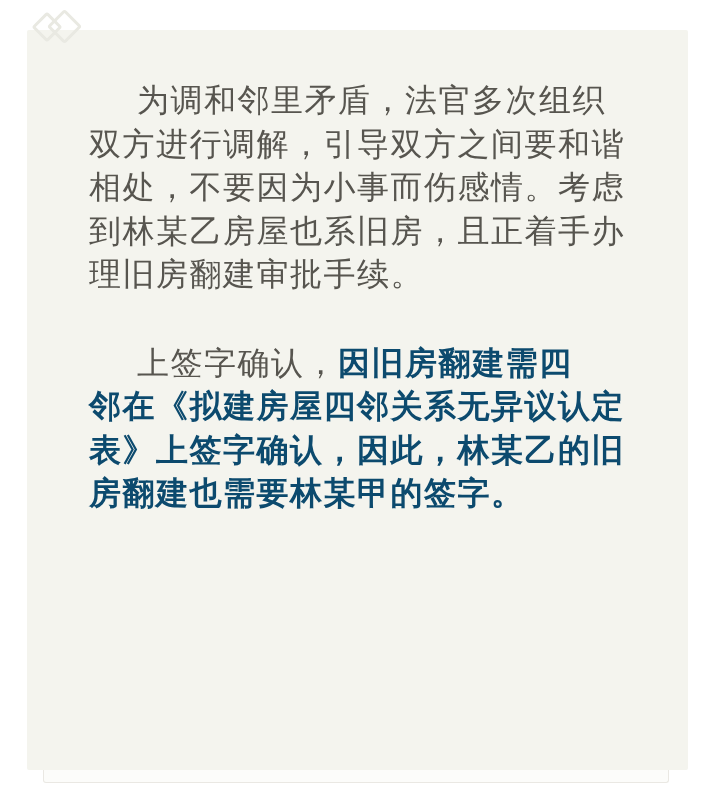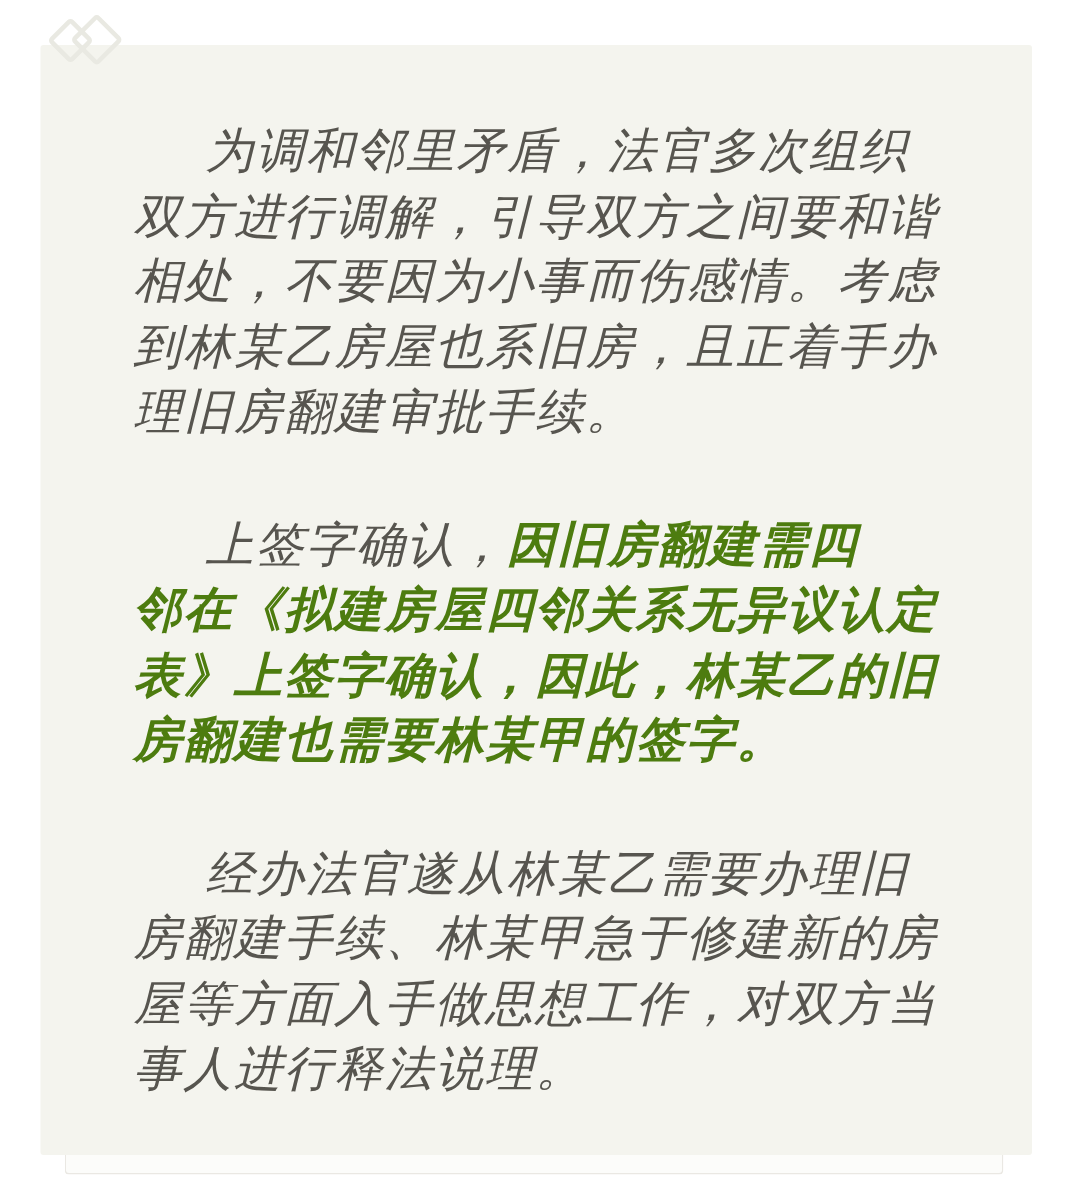"为调和邻里矛盾，法官多次组织" .page { font-style: italic -> none }
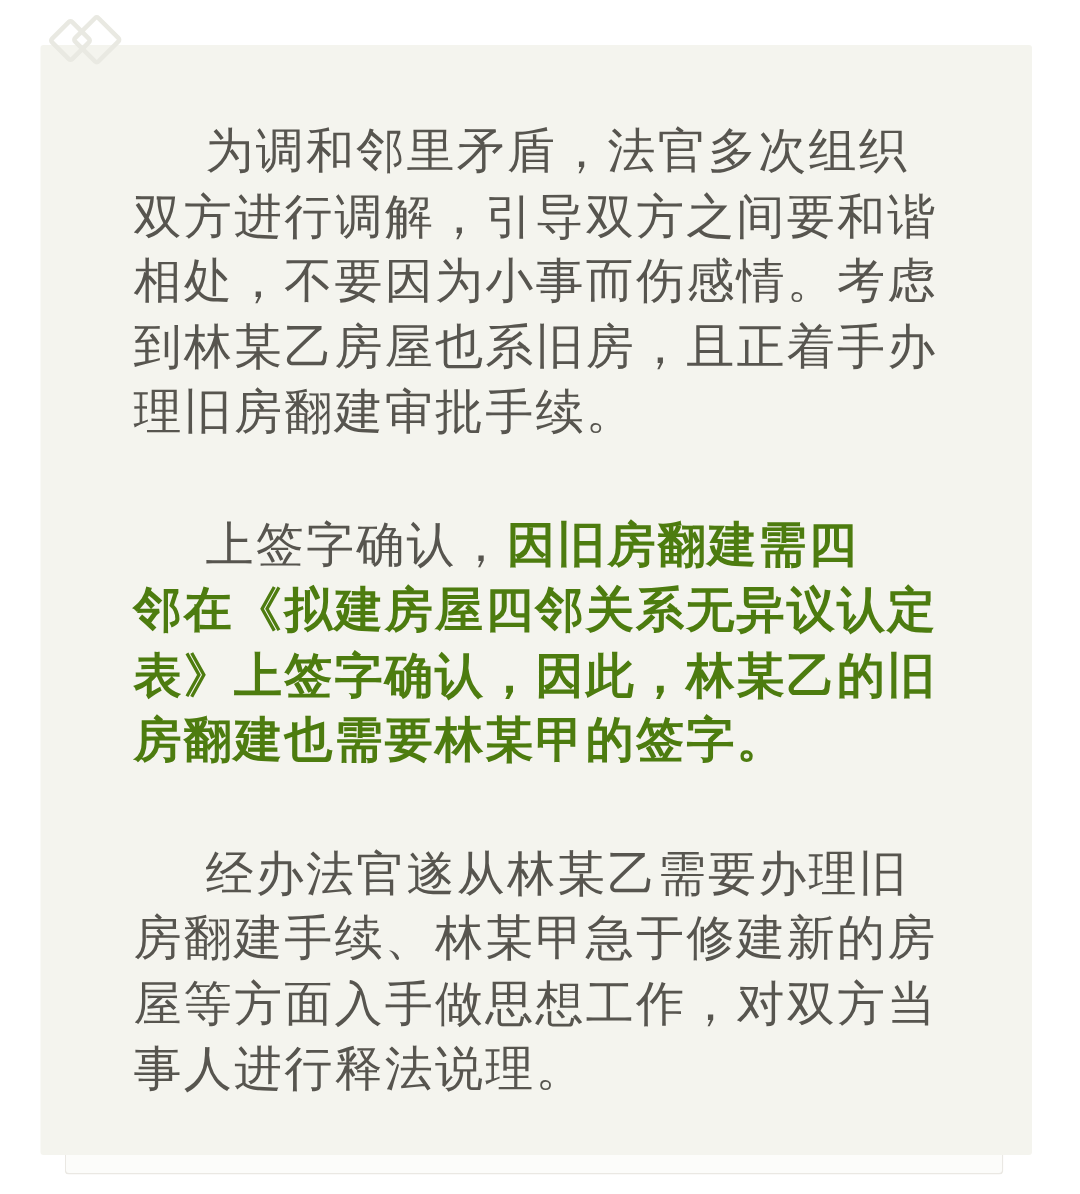"因旧房翻建需四" .em { color: #4d7c0f -> #0c4a6e }
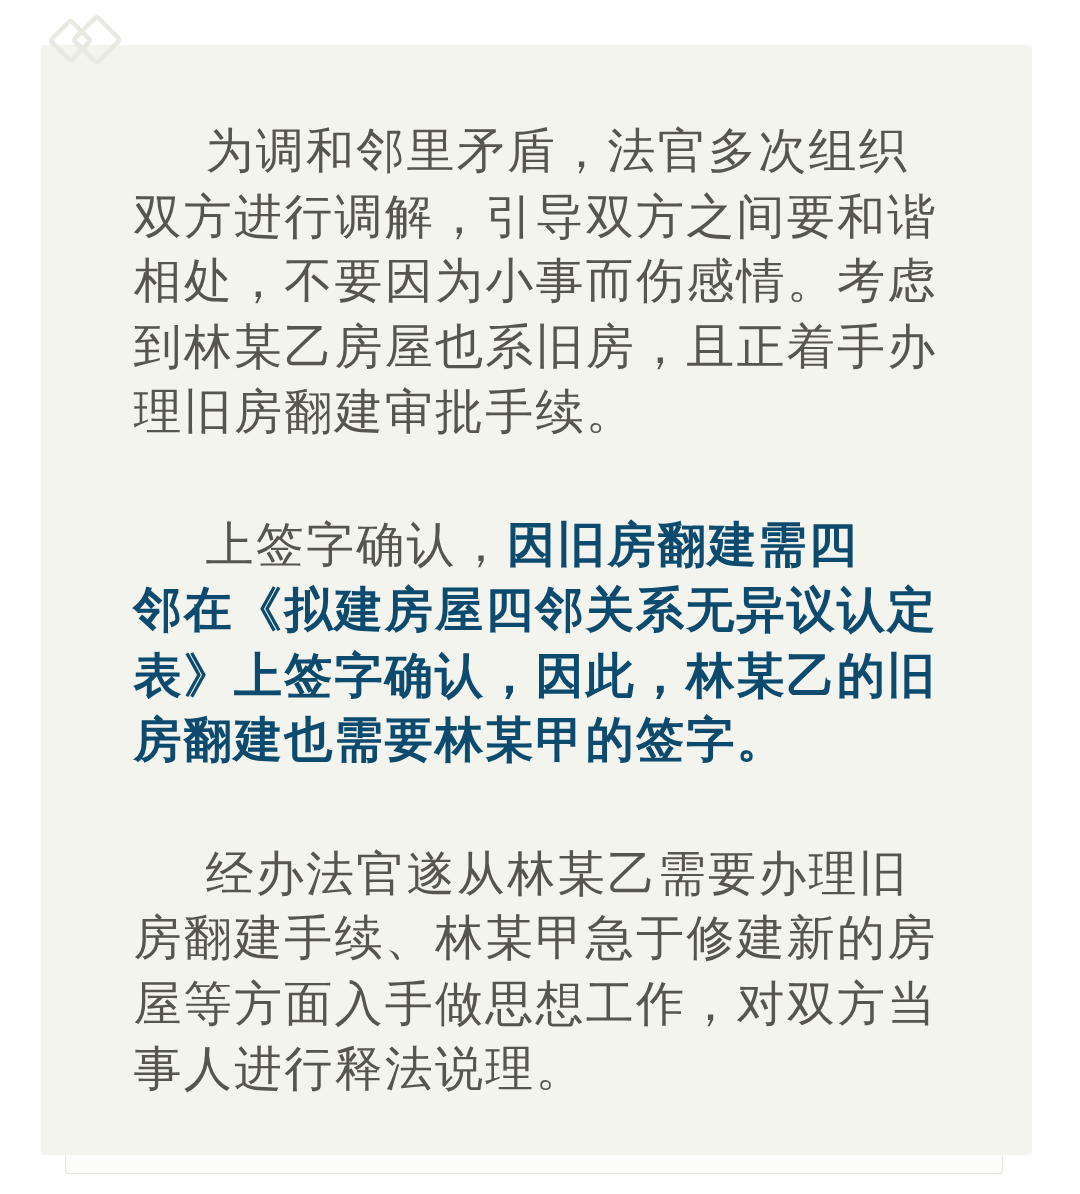"经办法官遂从林某乙需要办理旧" p.para { html: <p><span>经办法官遂从林某乙需要办理旧 房翻建手续、林某甲急于修建新的房 屋等方面入手做思想工作，对双方当 事人进行释法说理。</span></p> -> none }
